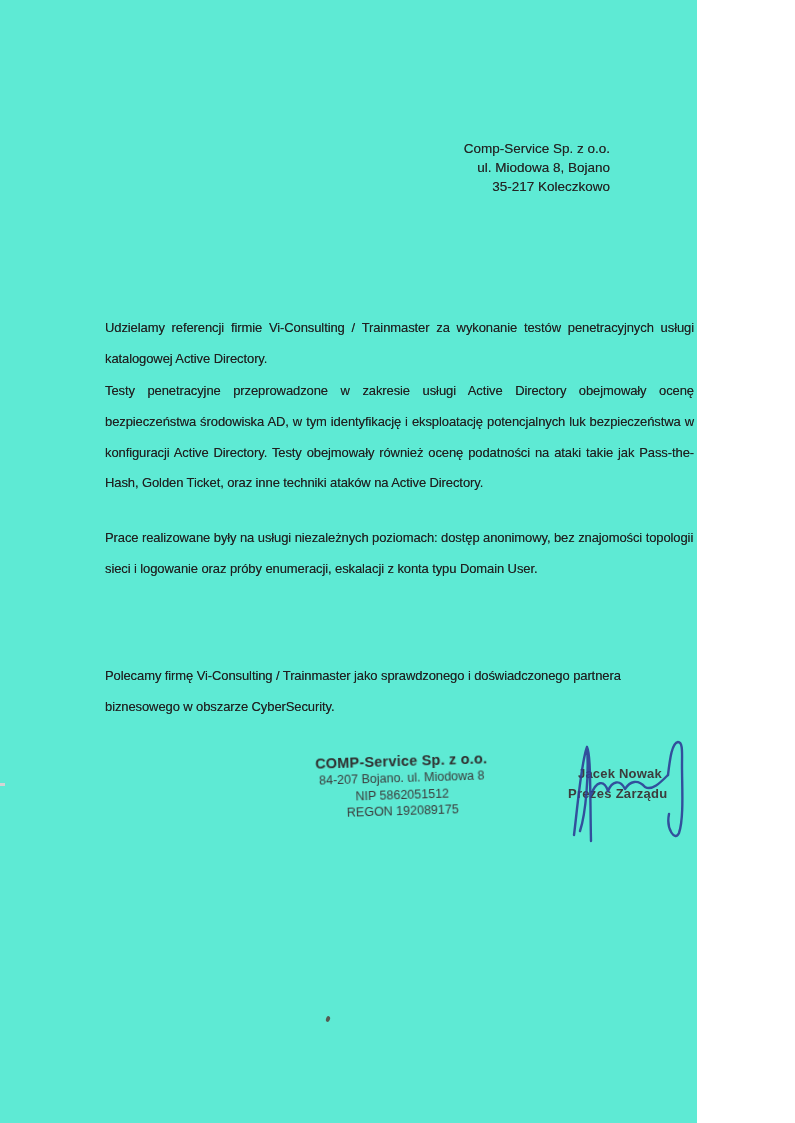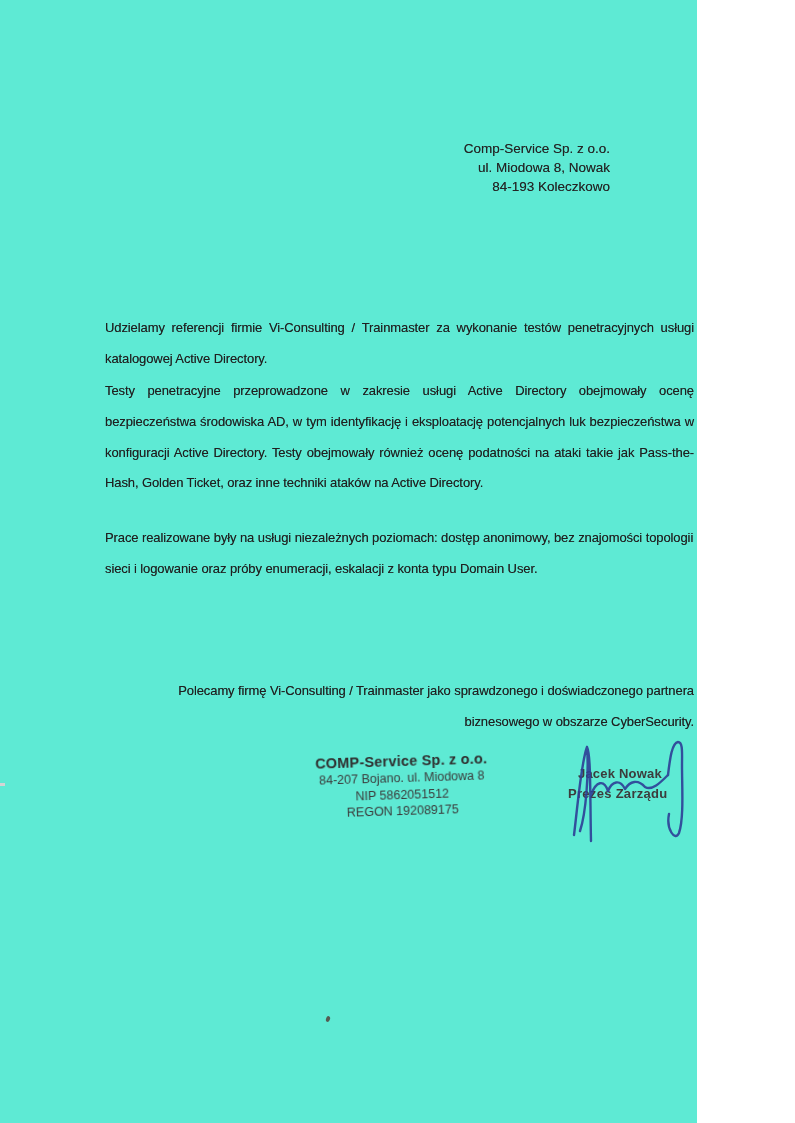"ul. Miodowa 8, Nowak" div { text: Nowak -> Bojano }
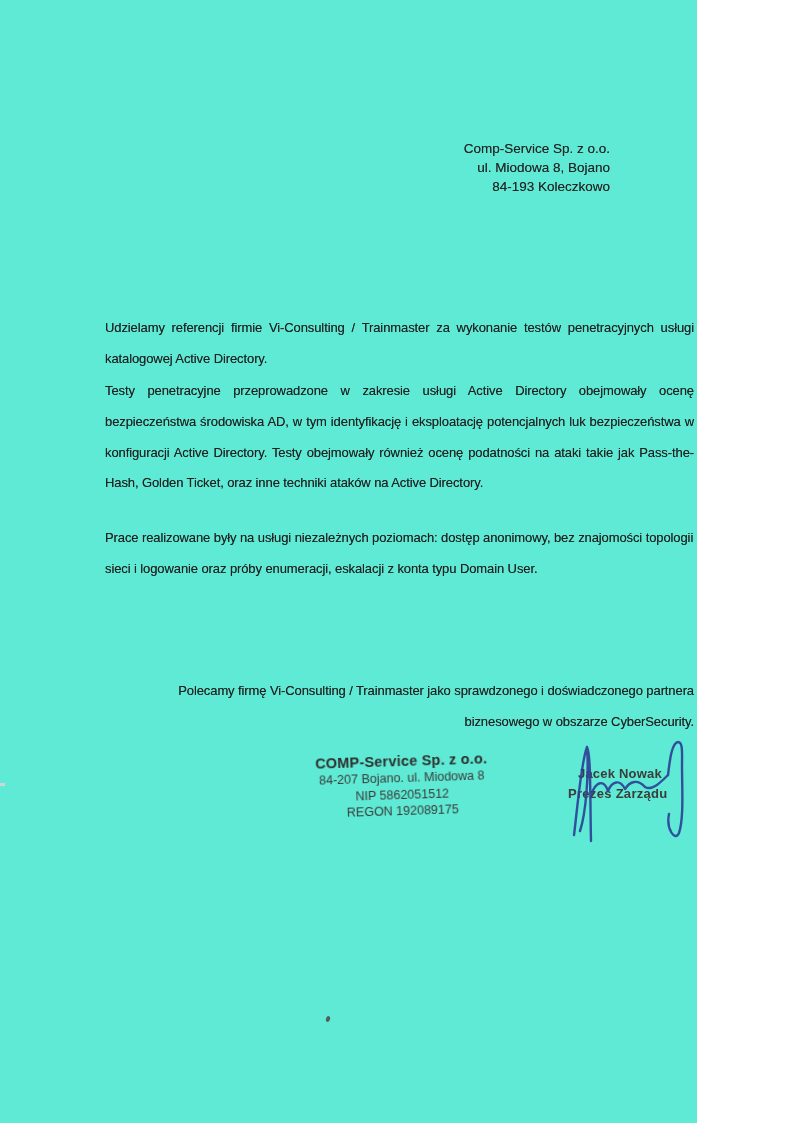"84-193 Koleczkowo" div { text: 84-193 -> 35-217 }
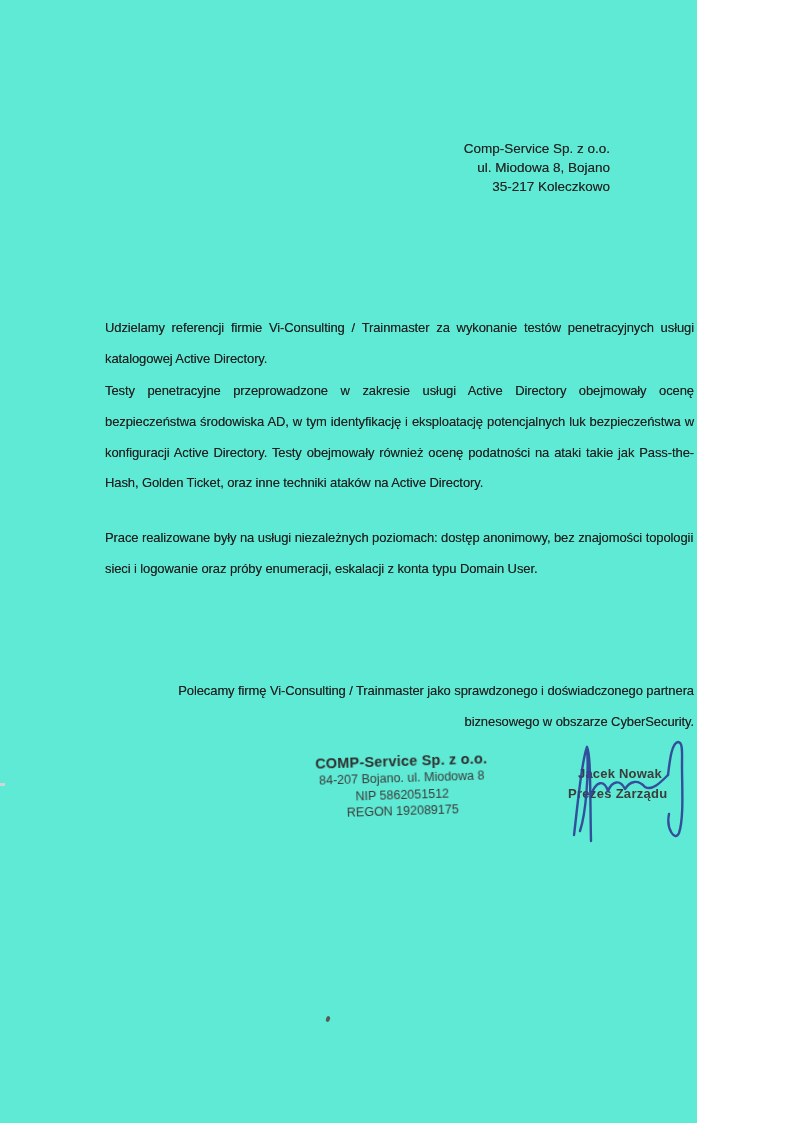"Polecamy firmę Vi-Consulting /" .p4 { text-align: right -> none; top: 664px -> 649px }
